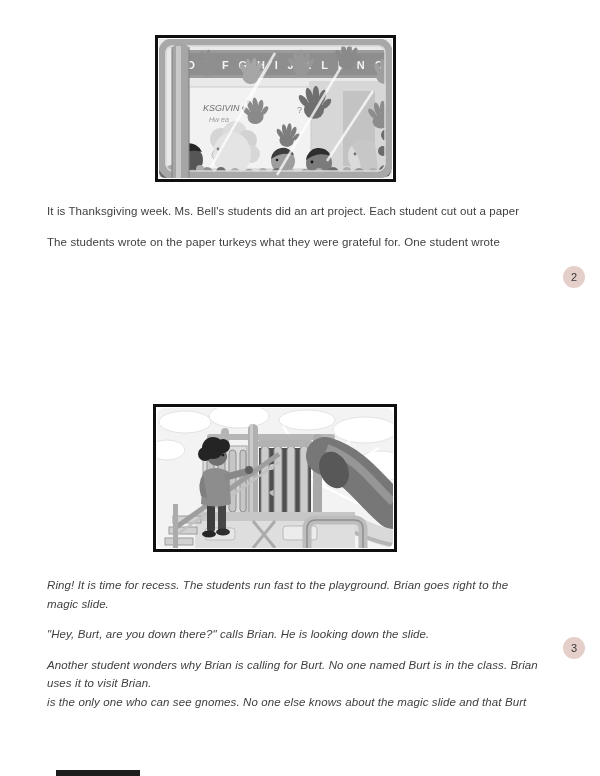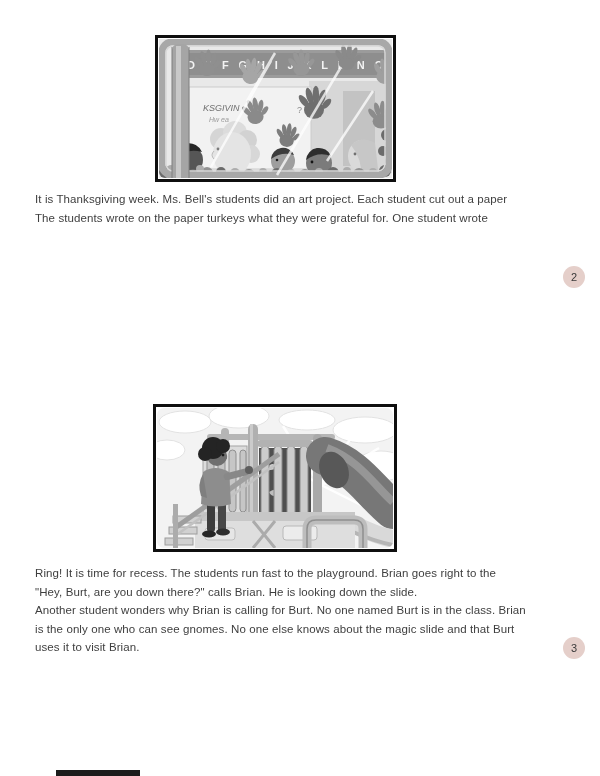"It is Thanksgiving week. Ms." .story-par { margin: 0 -> 12px }
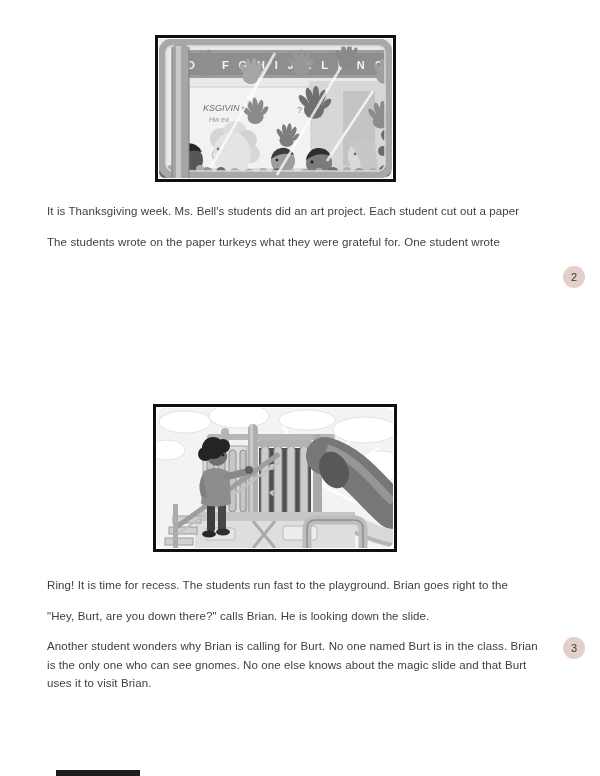"Ring! It is time for" #story-block-2 { font-style: none -> italic }
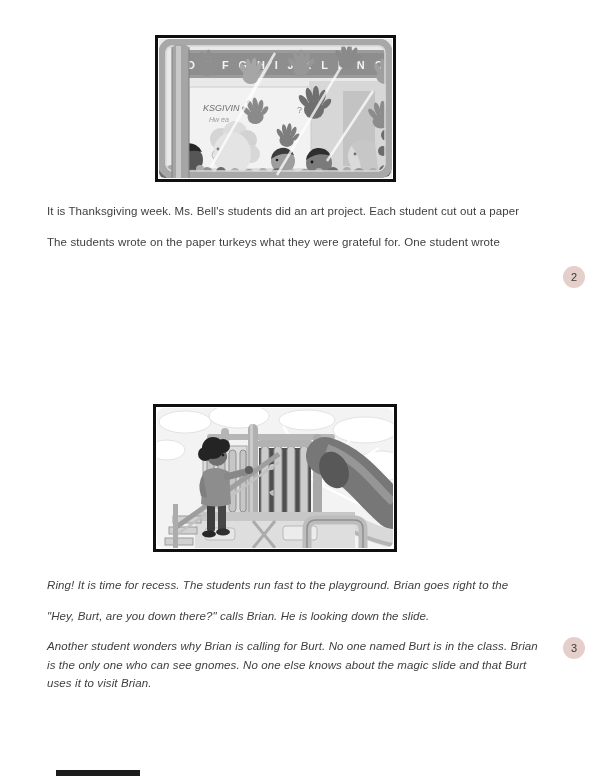"magic slide." span { html: none -> <span>magic slide.</span> }
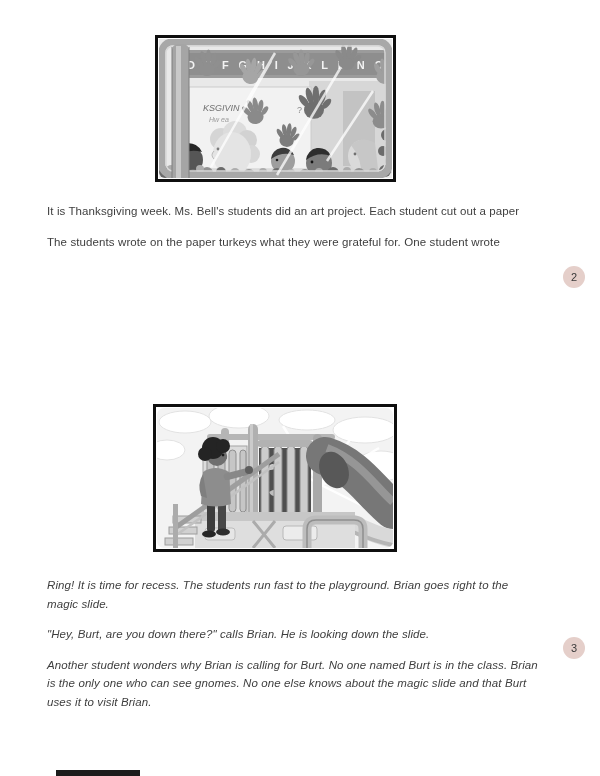"is the only one who" span { order: before "uses it to visit Brian." -> after "uses it to visit Brian." }
